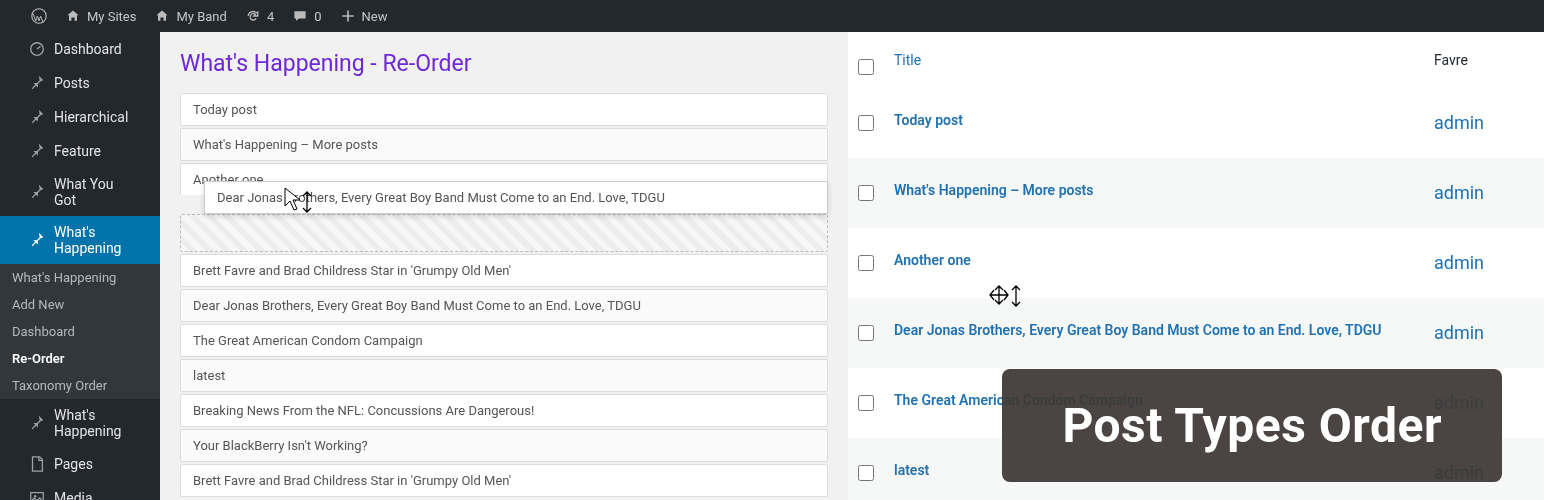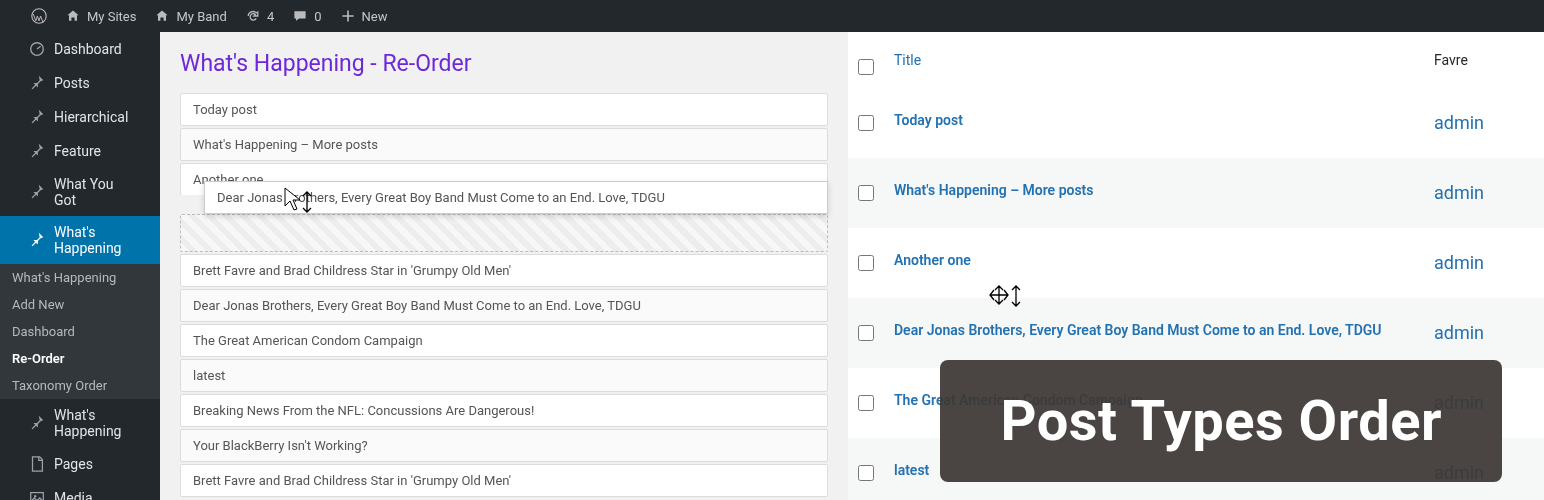"Post Types Order" .banner { font-size: 56px -> 48px }
